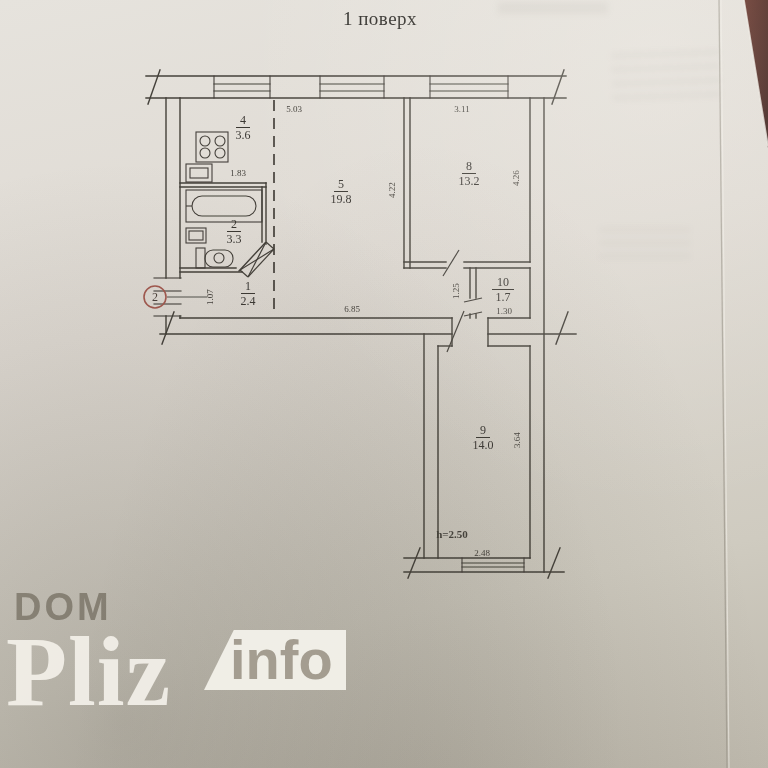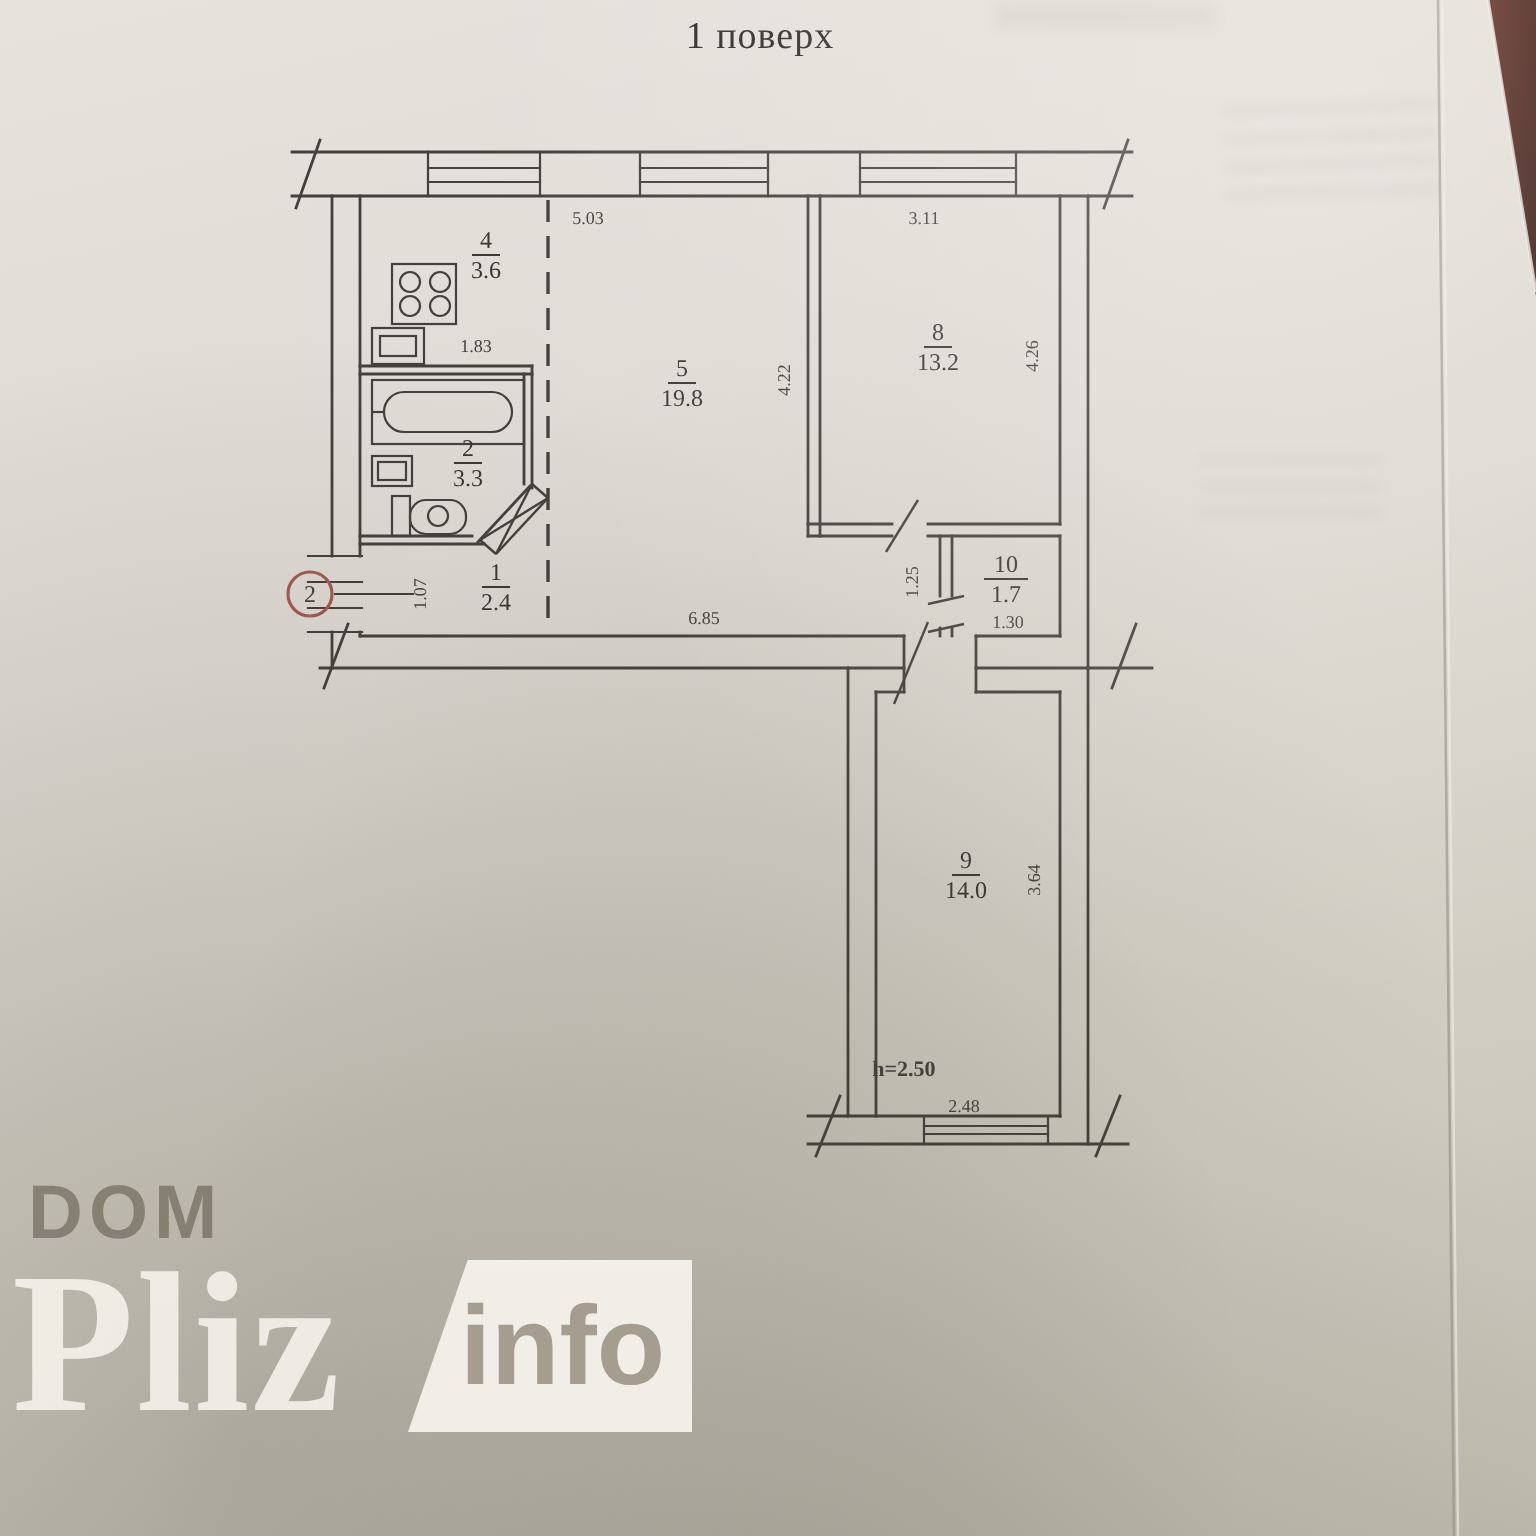"info" .wm-info-block { height: 86px -> 60px }
